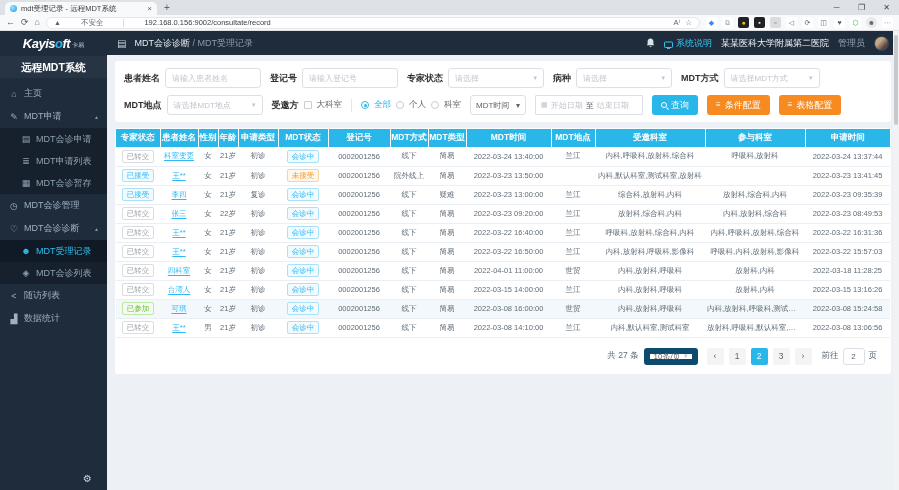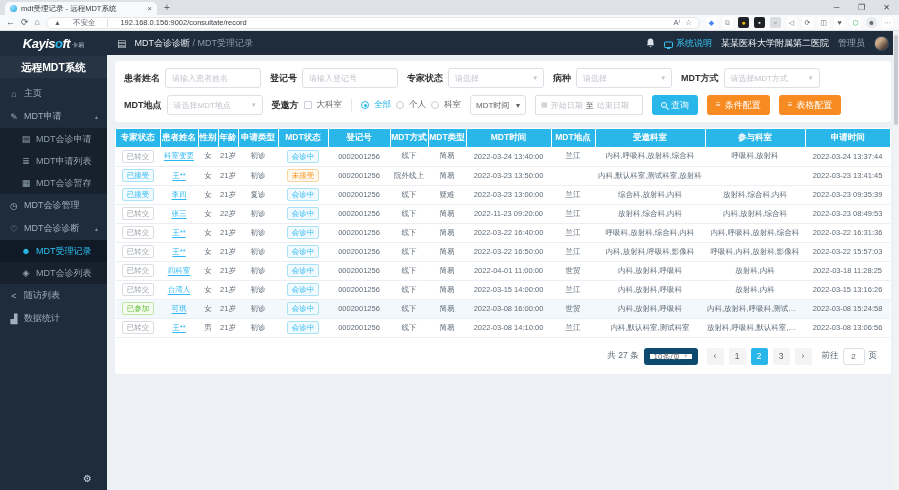"不安全" .addressbar { gap: 12px -> 20px }
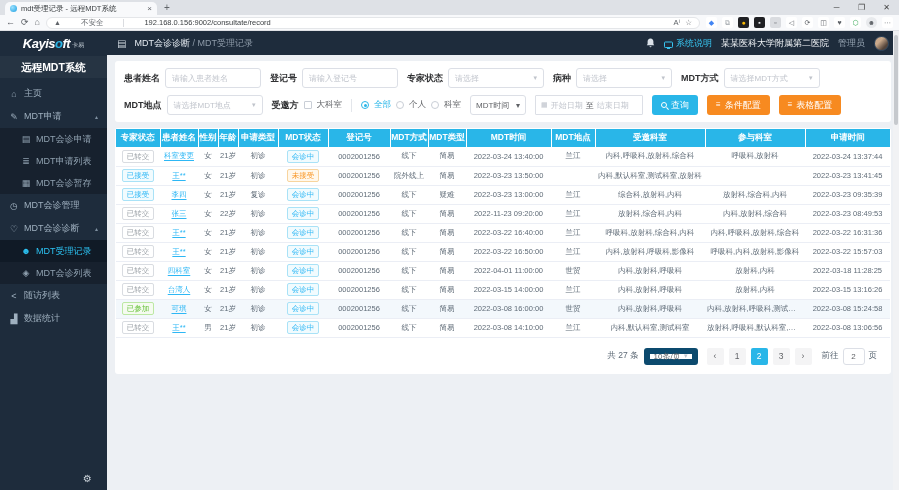"2022-11-23 09:20:00" td { text: 2022-11-23 -> 2022-03-23 }
